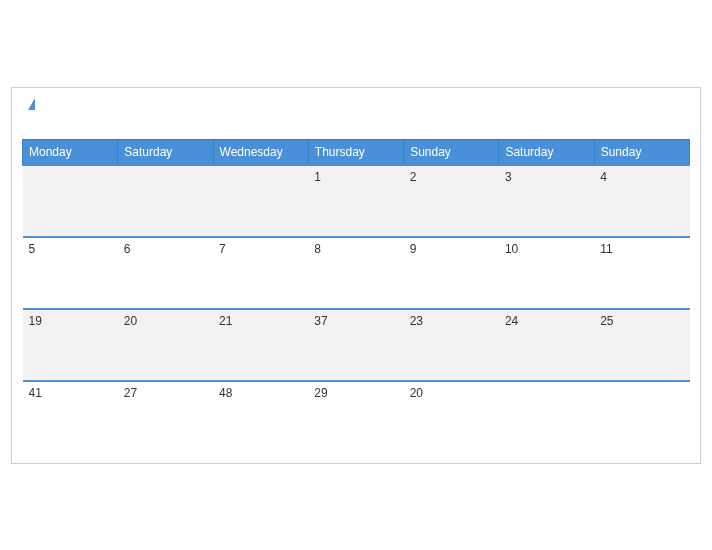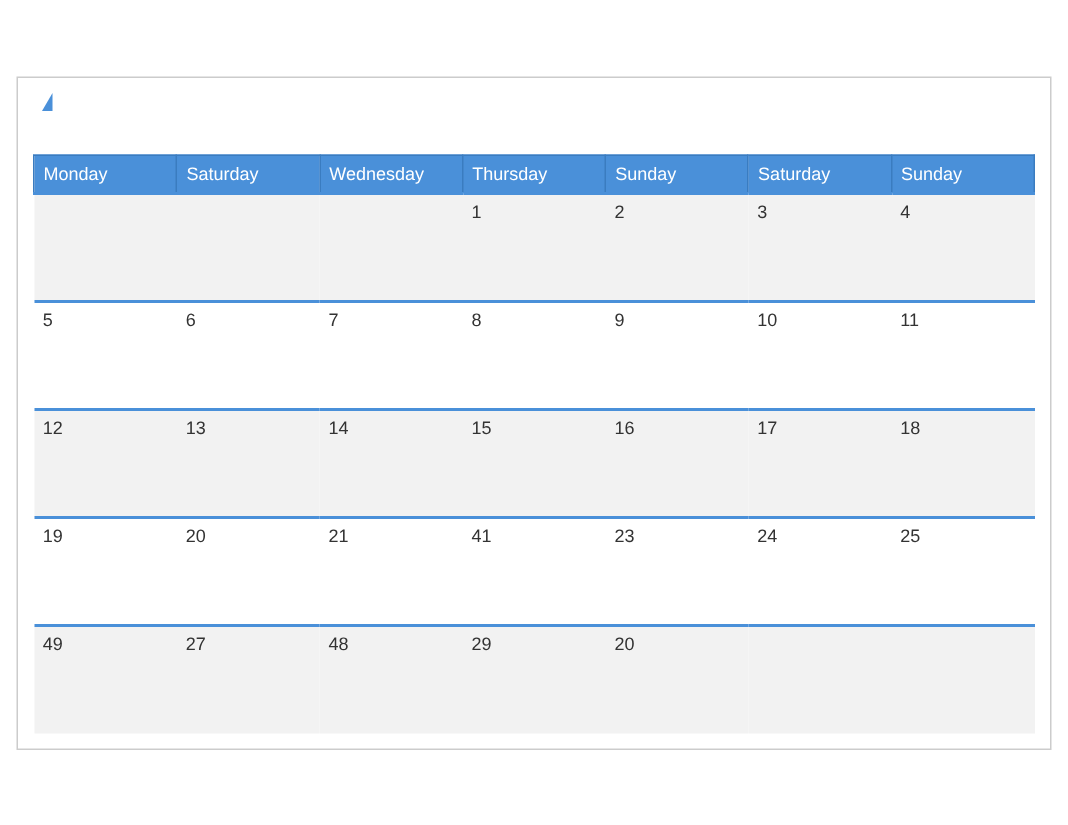"12" tr { html: <tr> <td><span>12</span></td> <td><span>13</span></td> <td><span>14</span></td> <td><span>15</span></td> <td><span>16</span></td> <td><span>17</span></td> <td><span>18</span></td> </tr> -> none }
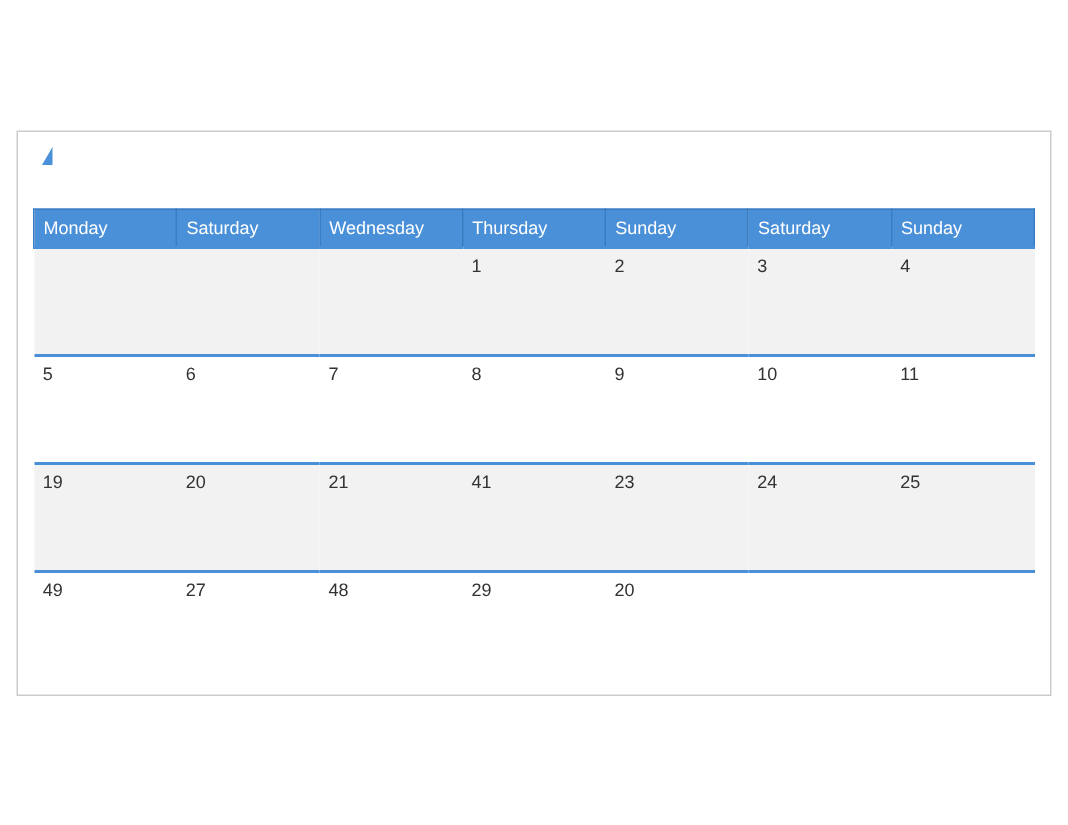"41" span.day-number { text: 41 -> 37 }
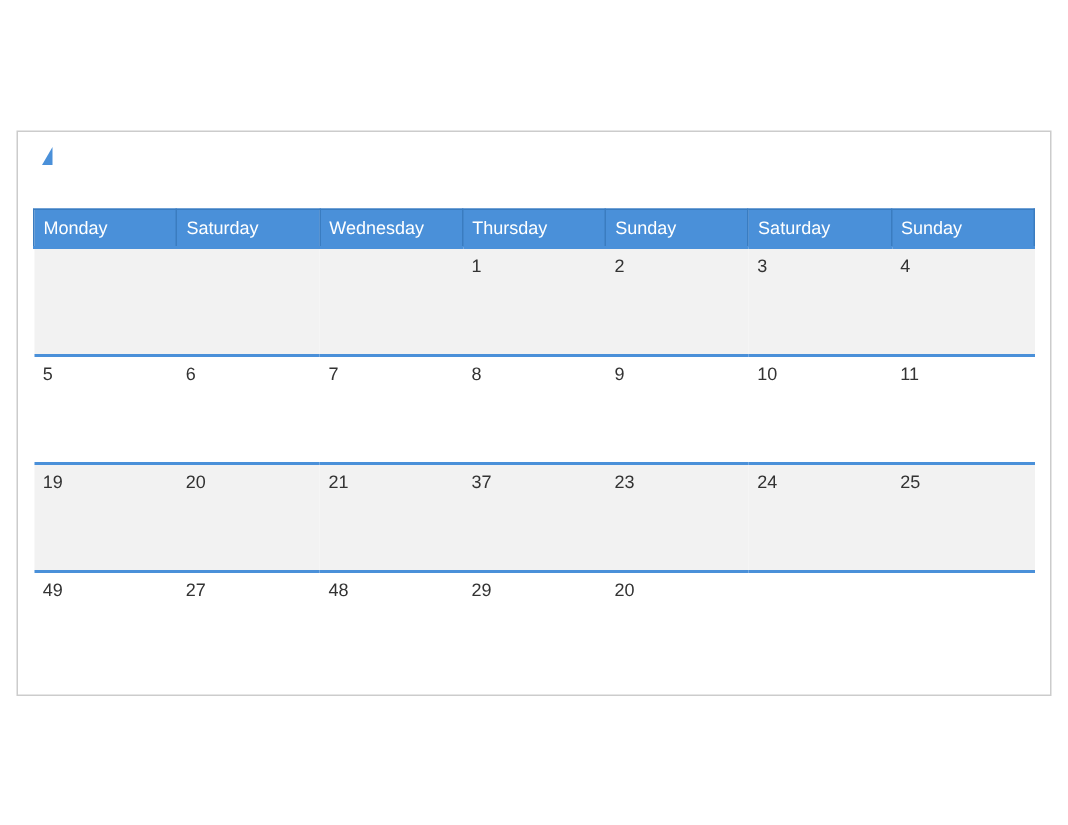"49" span.day-number { text: 49 -> 41 }
